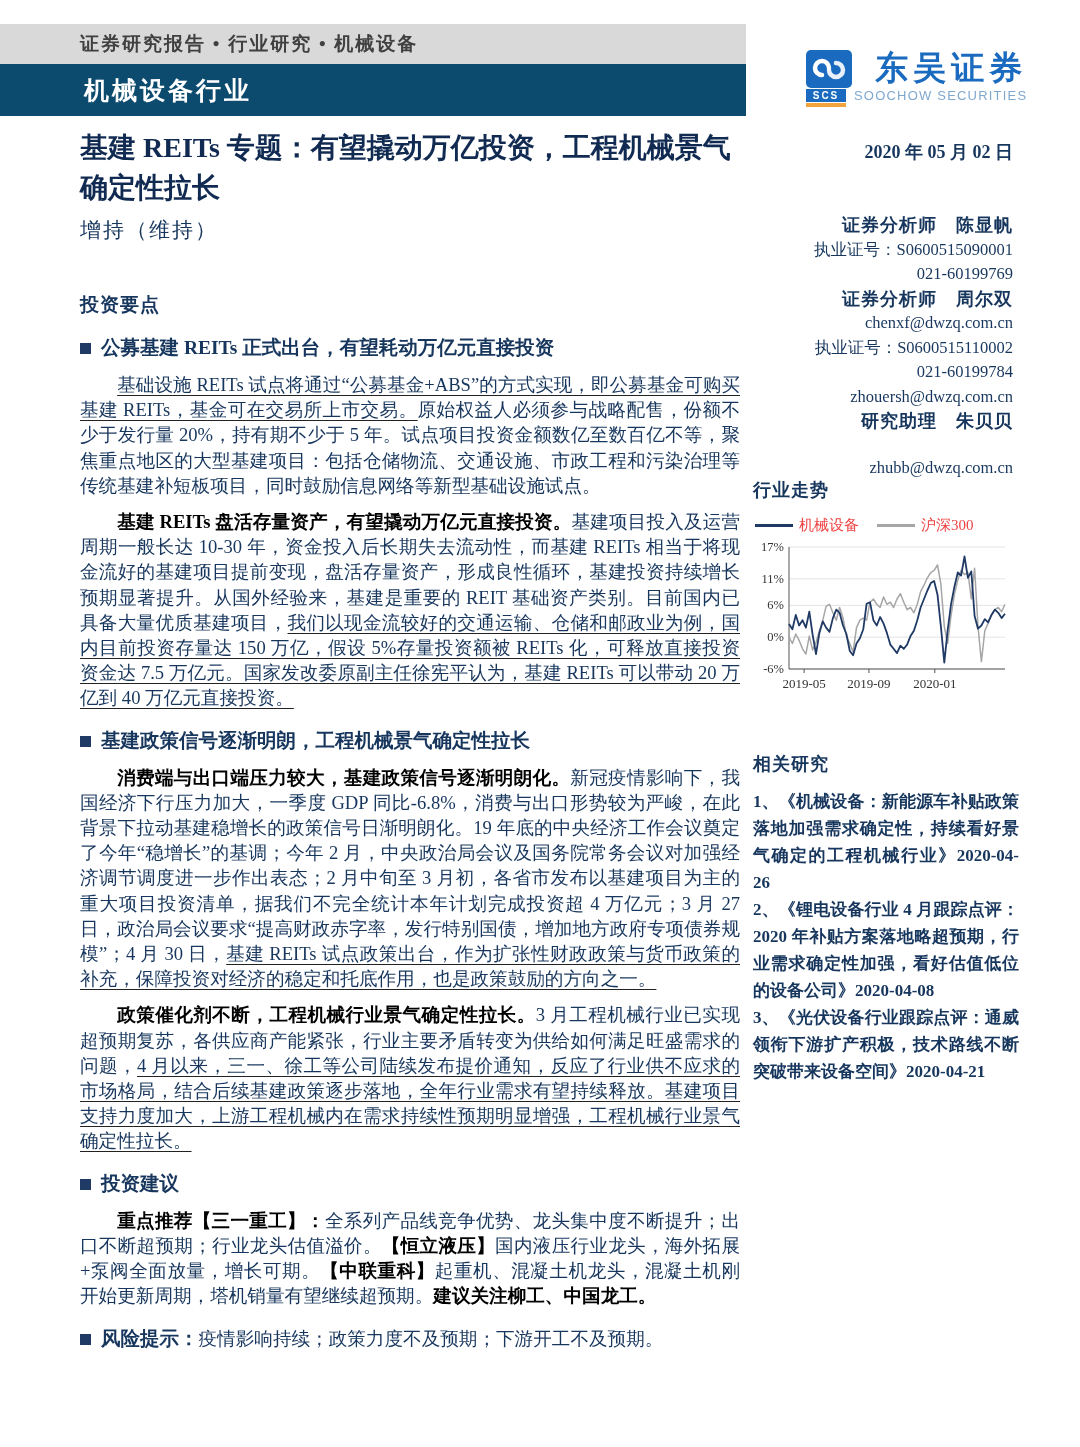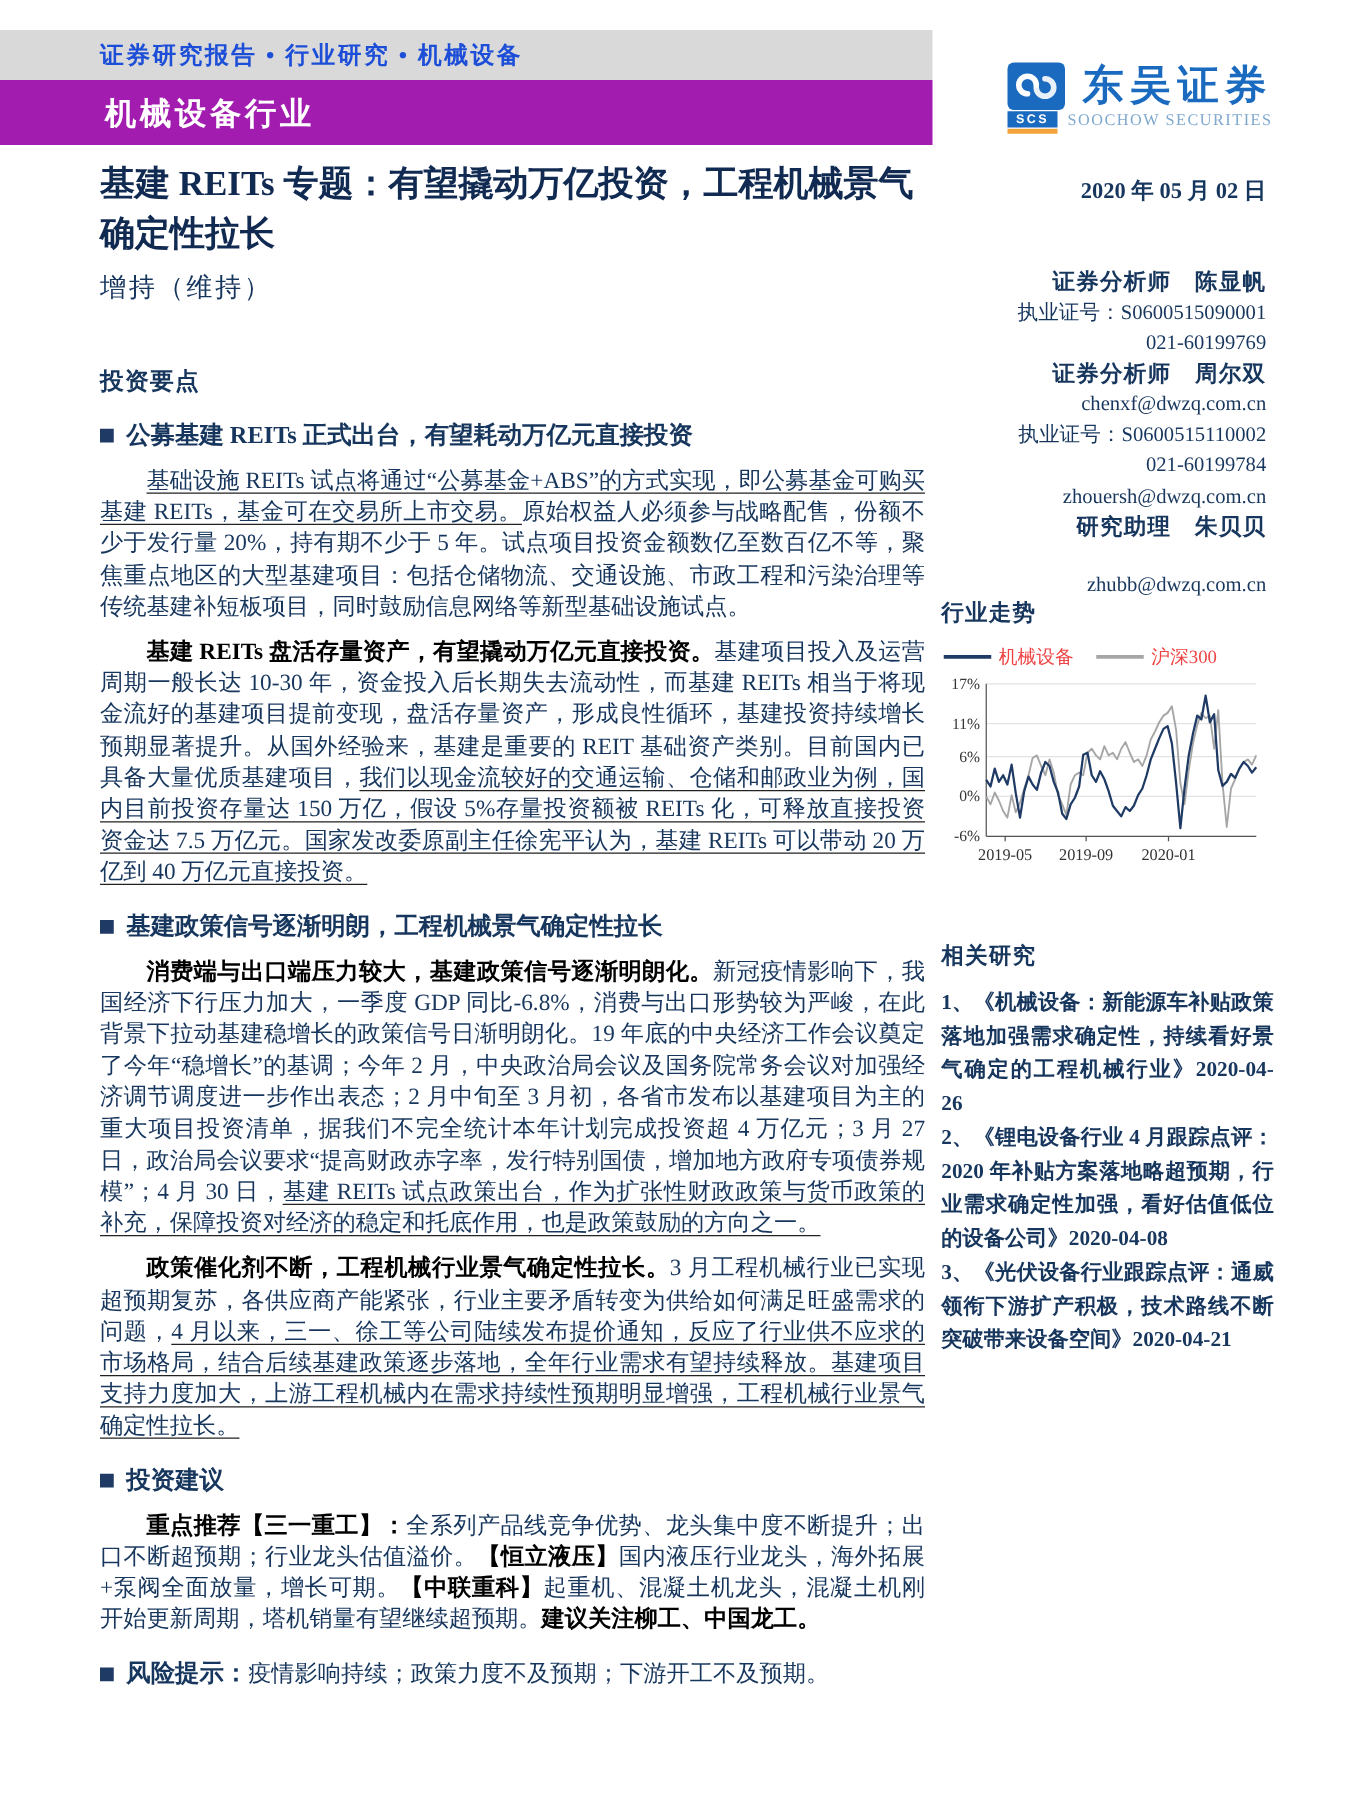"证券研究报告 • 行业研究 • 机械设备" .topbar-text { color: #1d4ed8 -> #404040 }
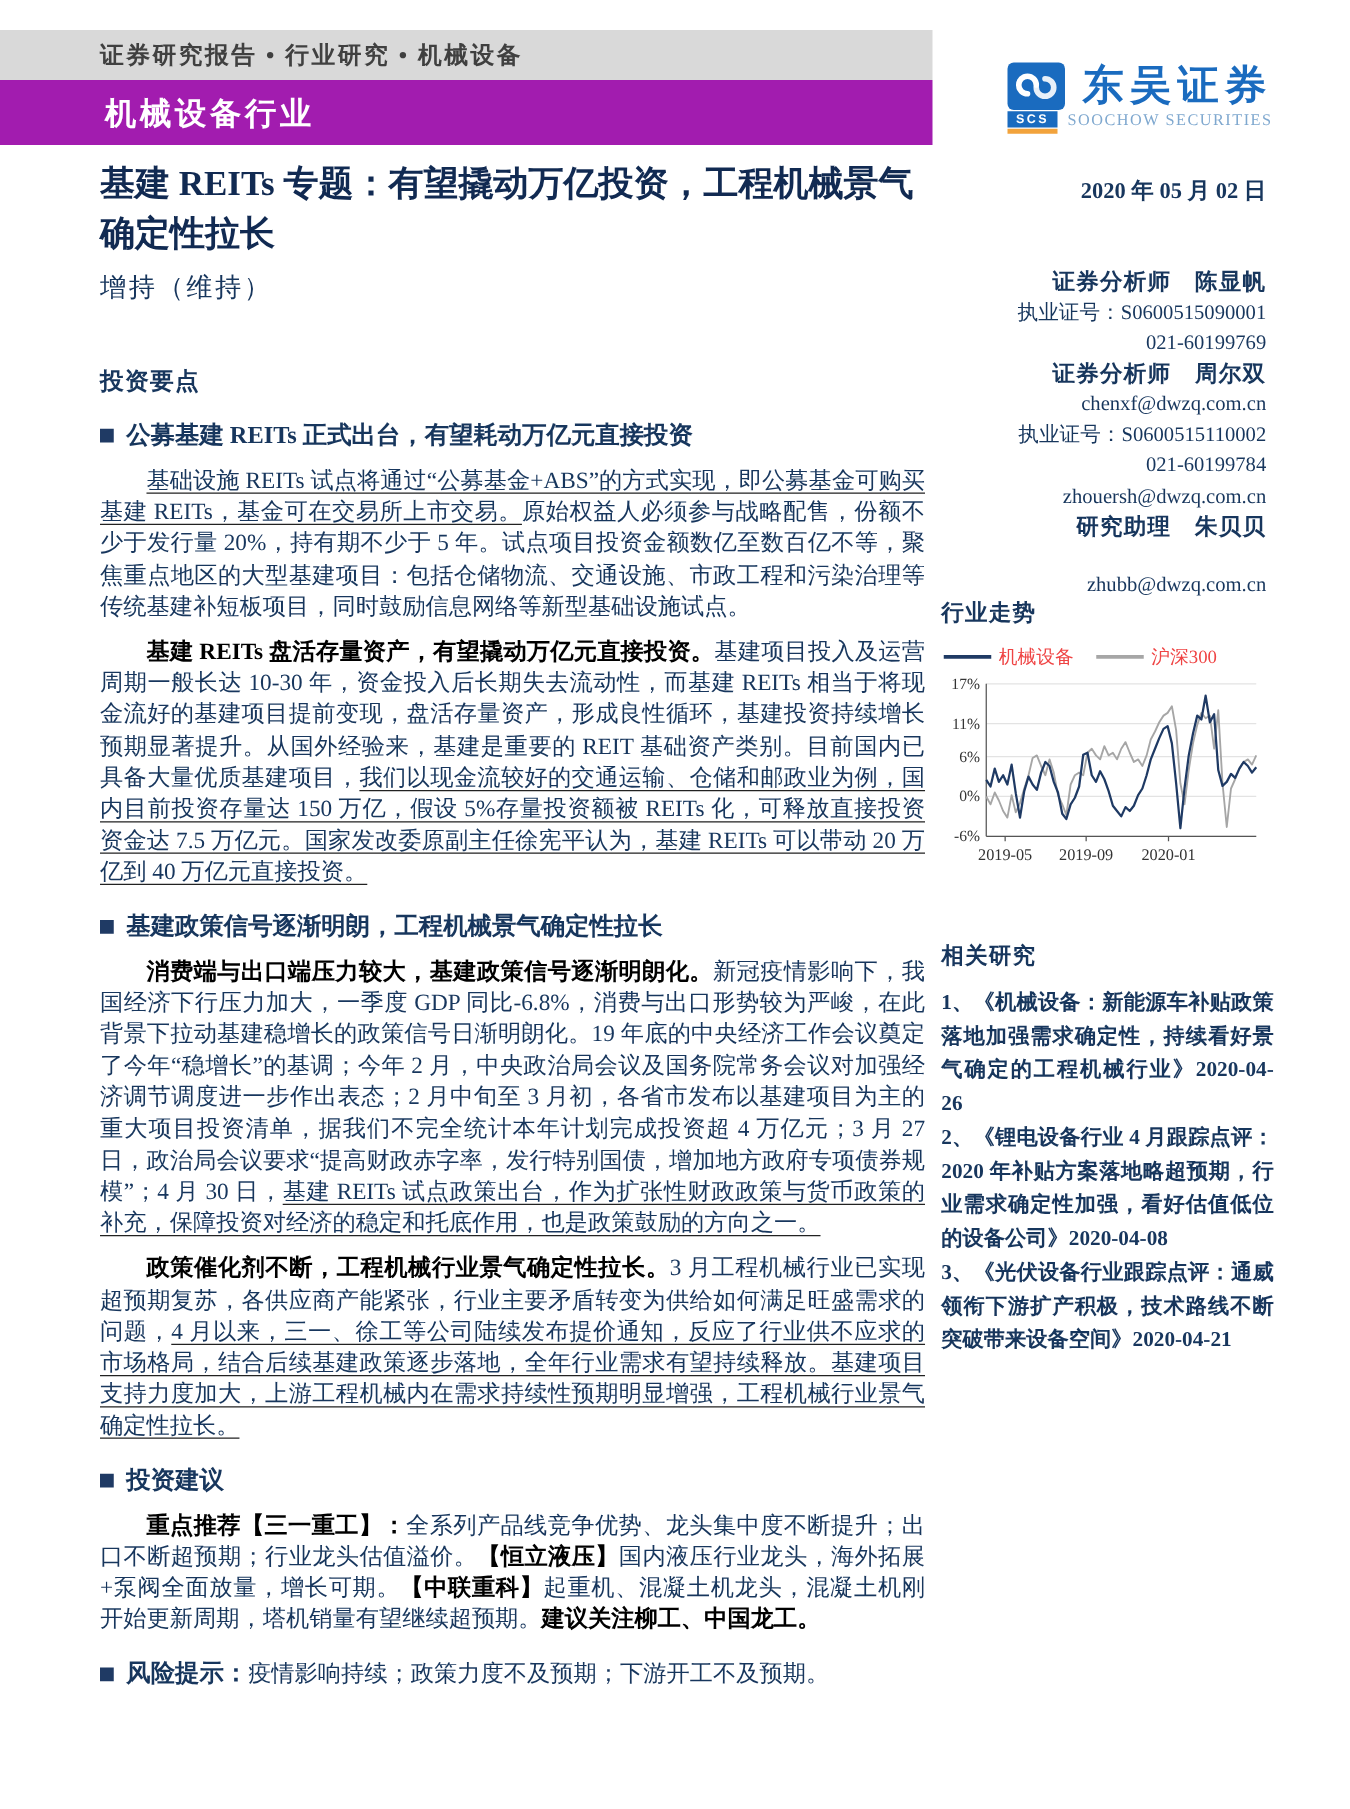"机械设备行业" .industrybar { background: #a21caf -> #0c4a6e }
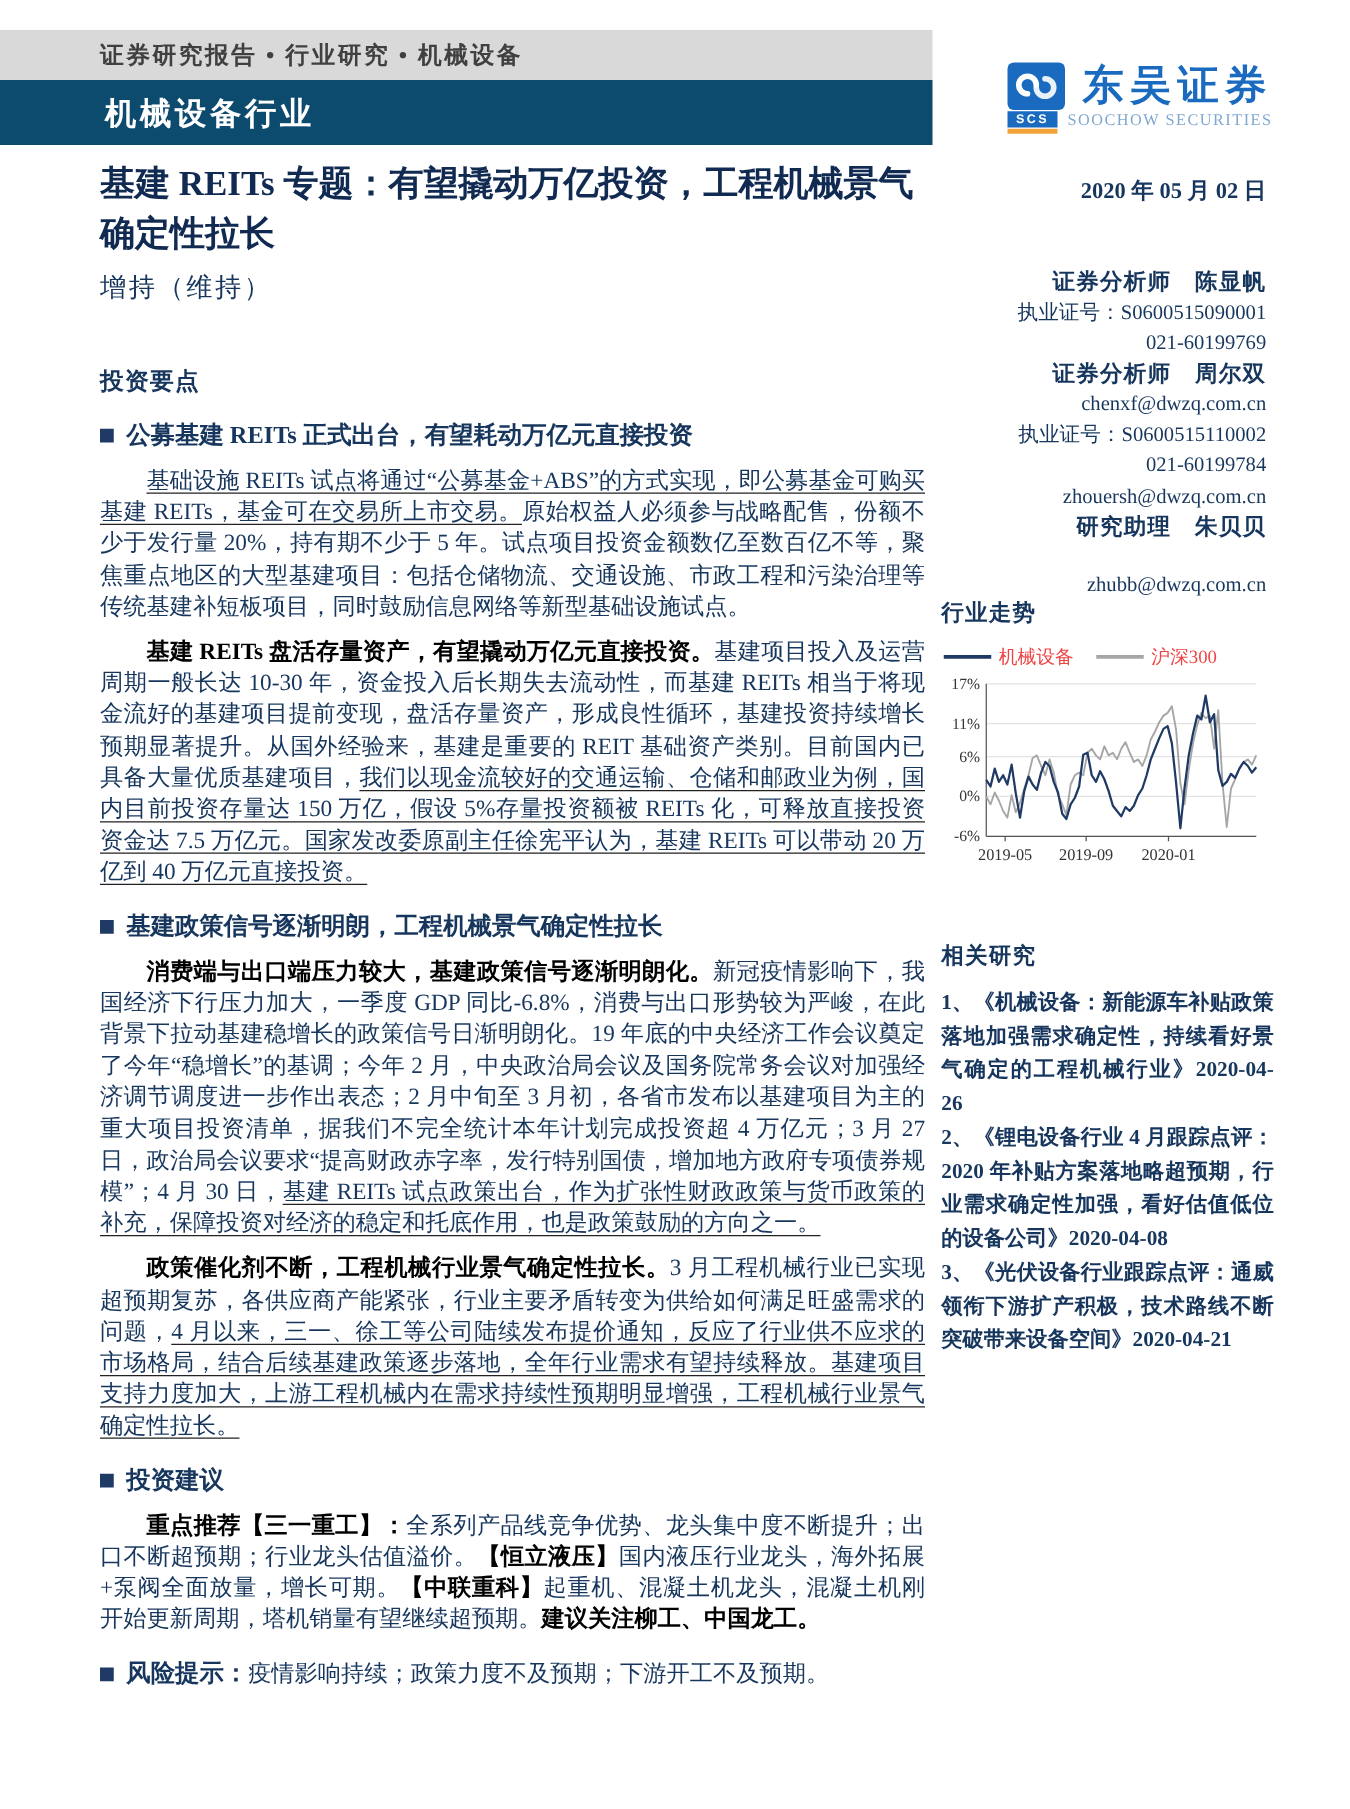"SOOCHOW SECURITIES" .logo-en { font-family: Liberation Serif, serif -> Liberation Sans, sans-serif }
